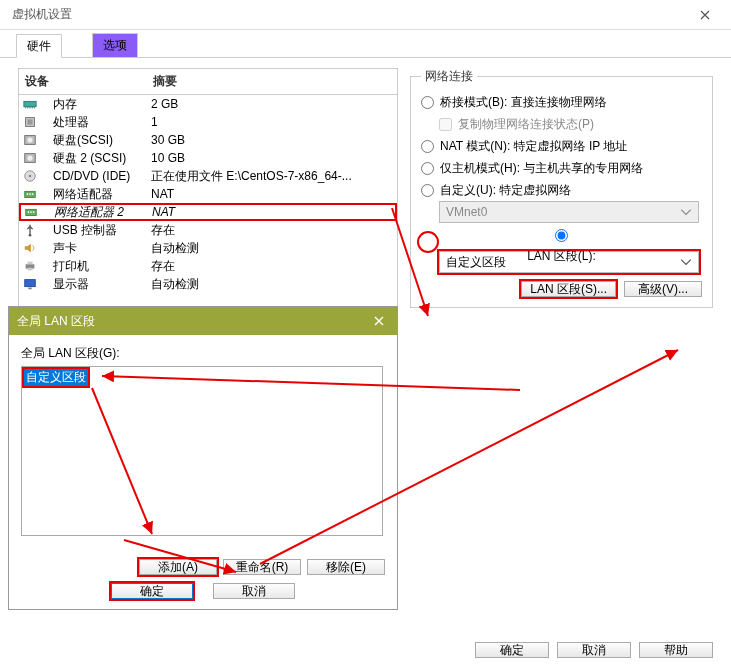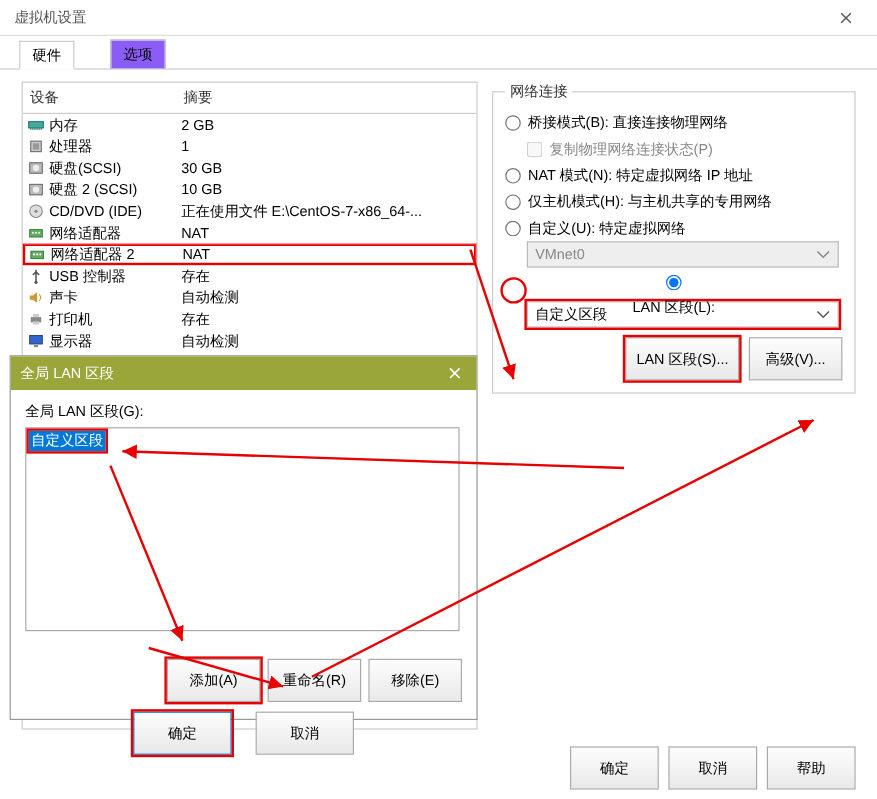"设备" .dev-head div { font-weight: none -> bold }
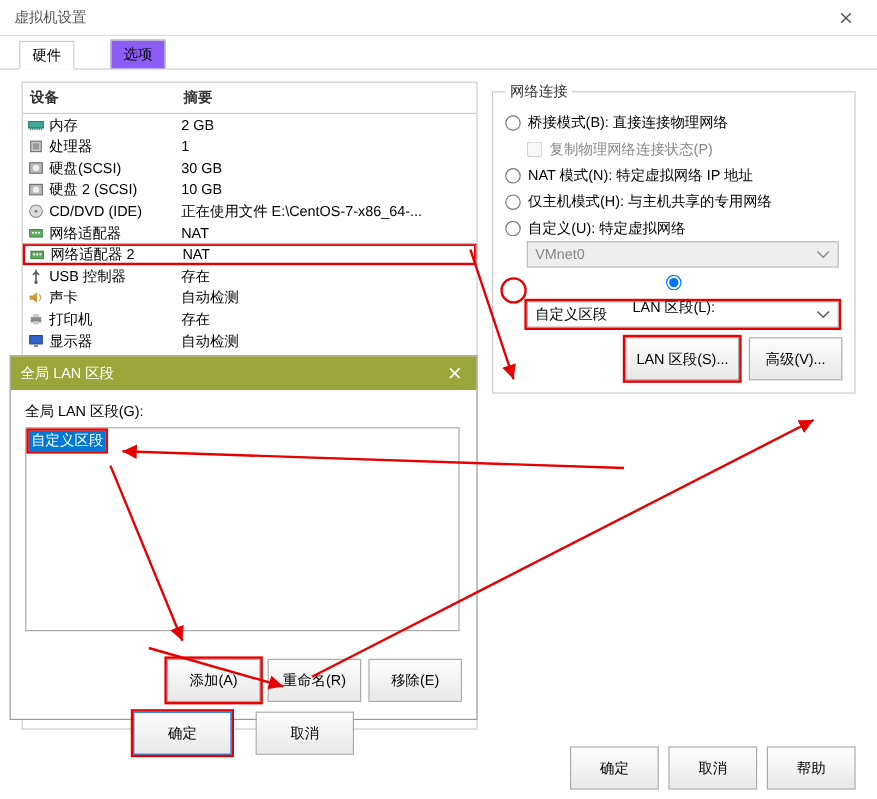"内存" .dev-row .col1 { gap: 4px -> 16px }
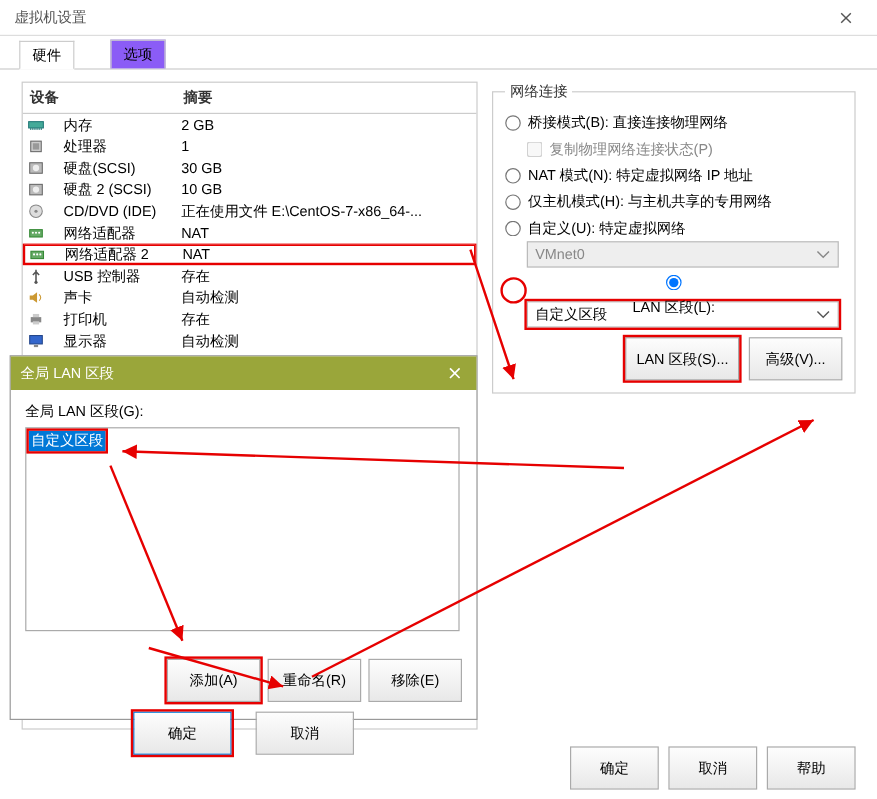"网络适配器 2" .dev-row.selected { font-style: none -> italic }
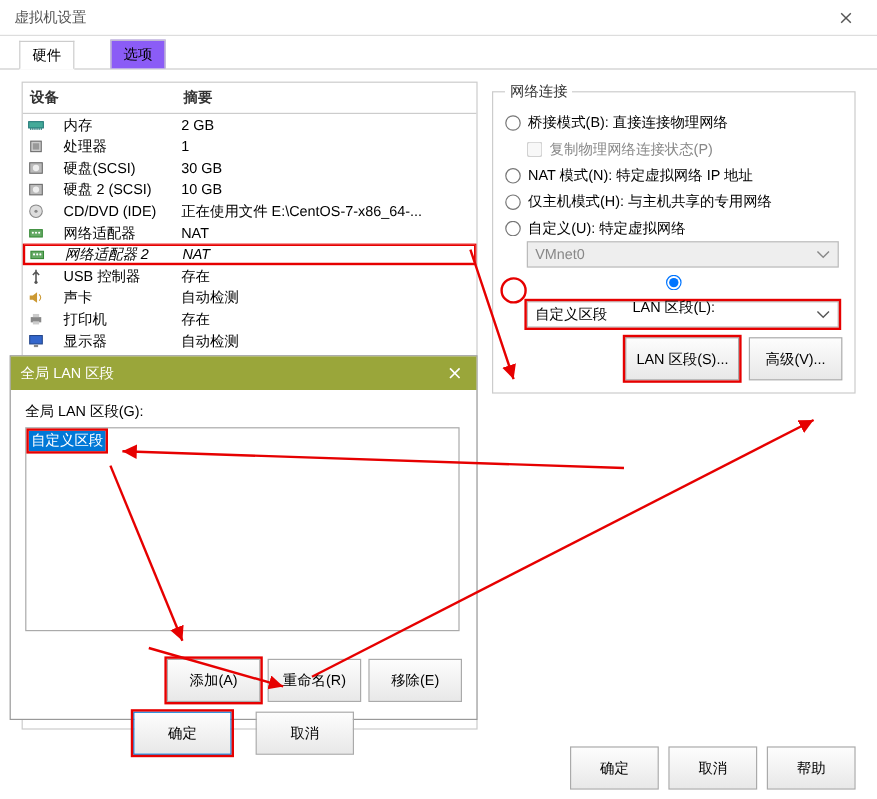"LAN 区段(S)..." .btn { height: 36px -> 16px }
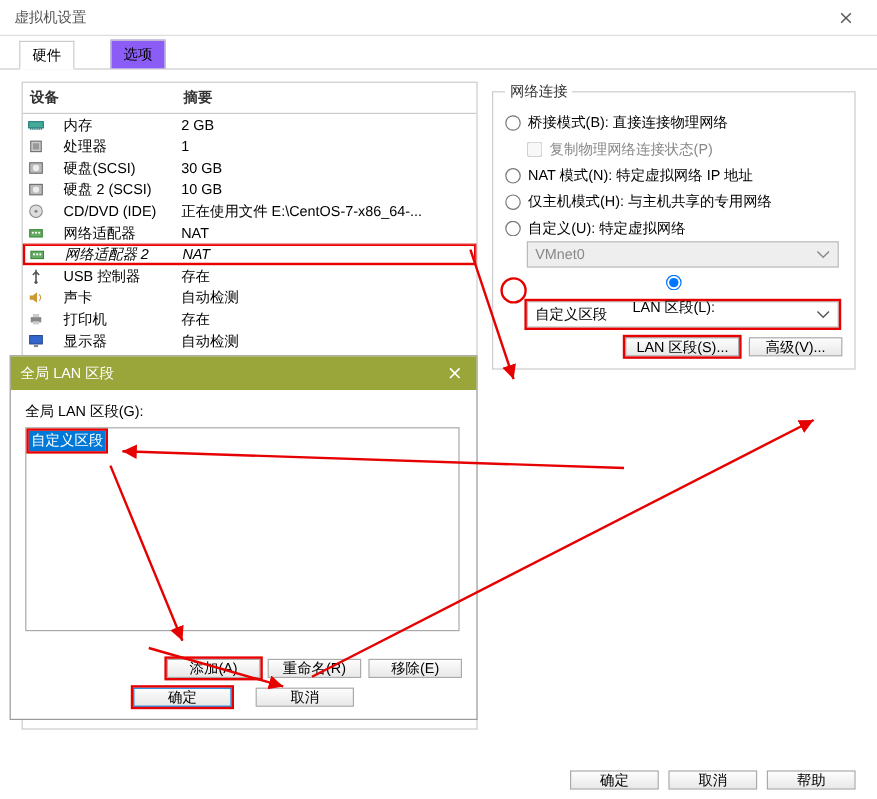"全局 LAN 区段" .lan-dlg { top: 296px -> 306px }
